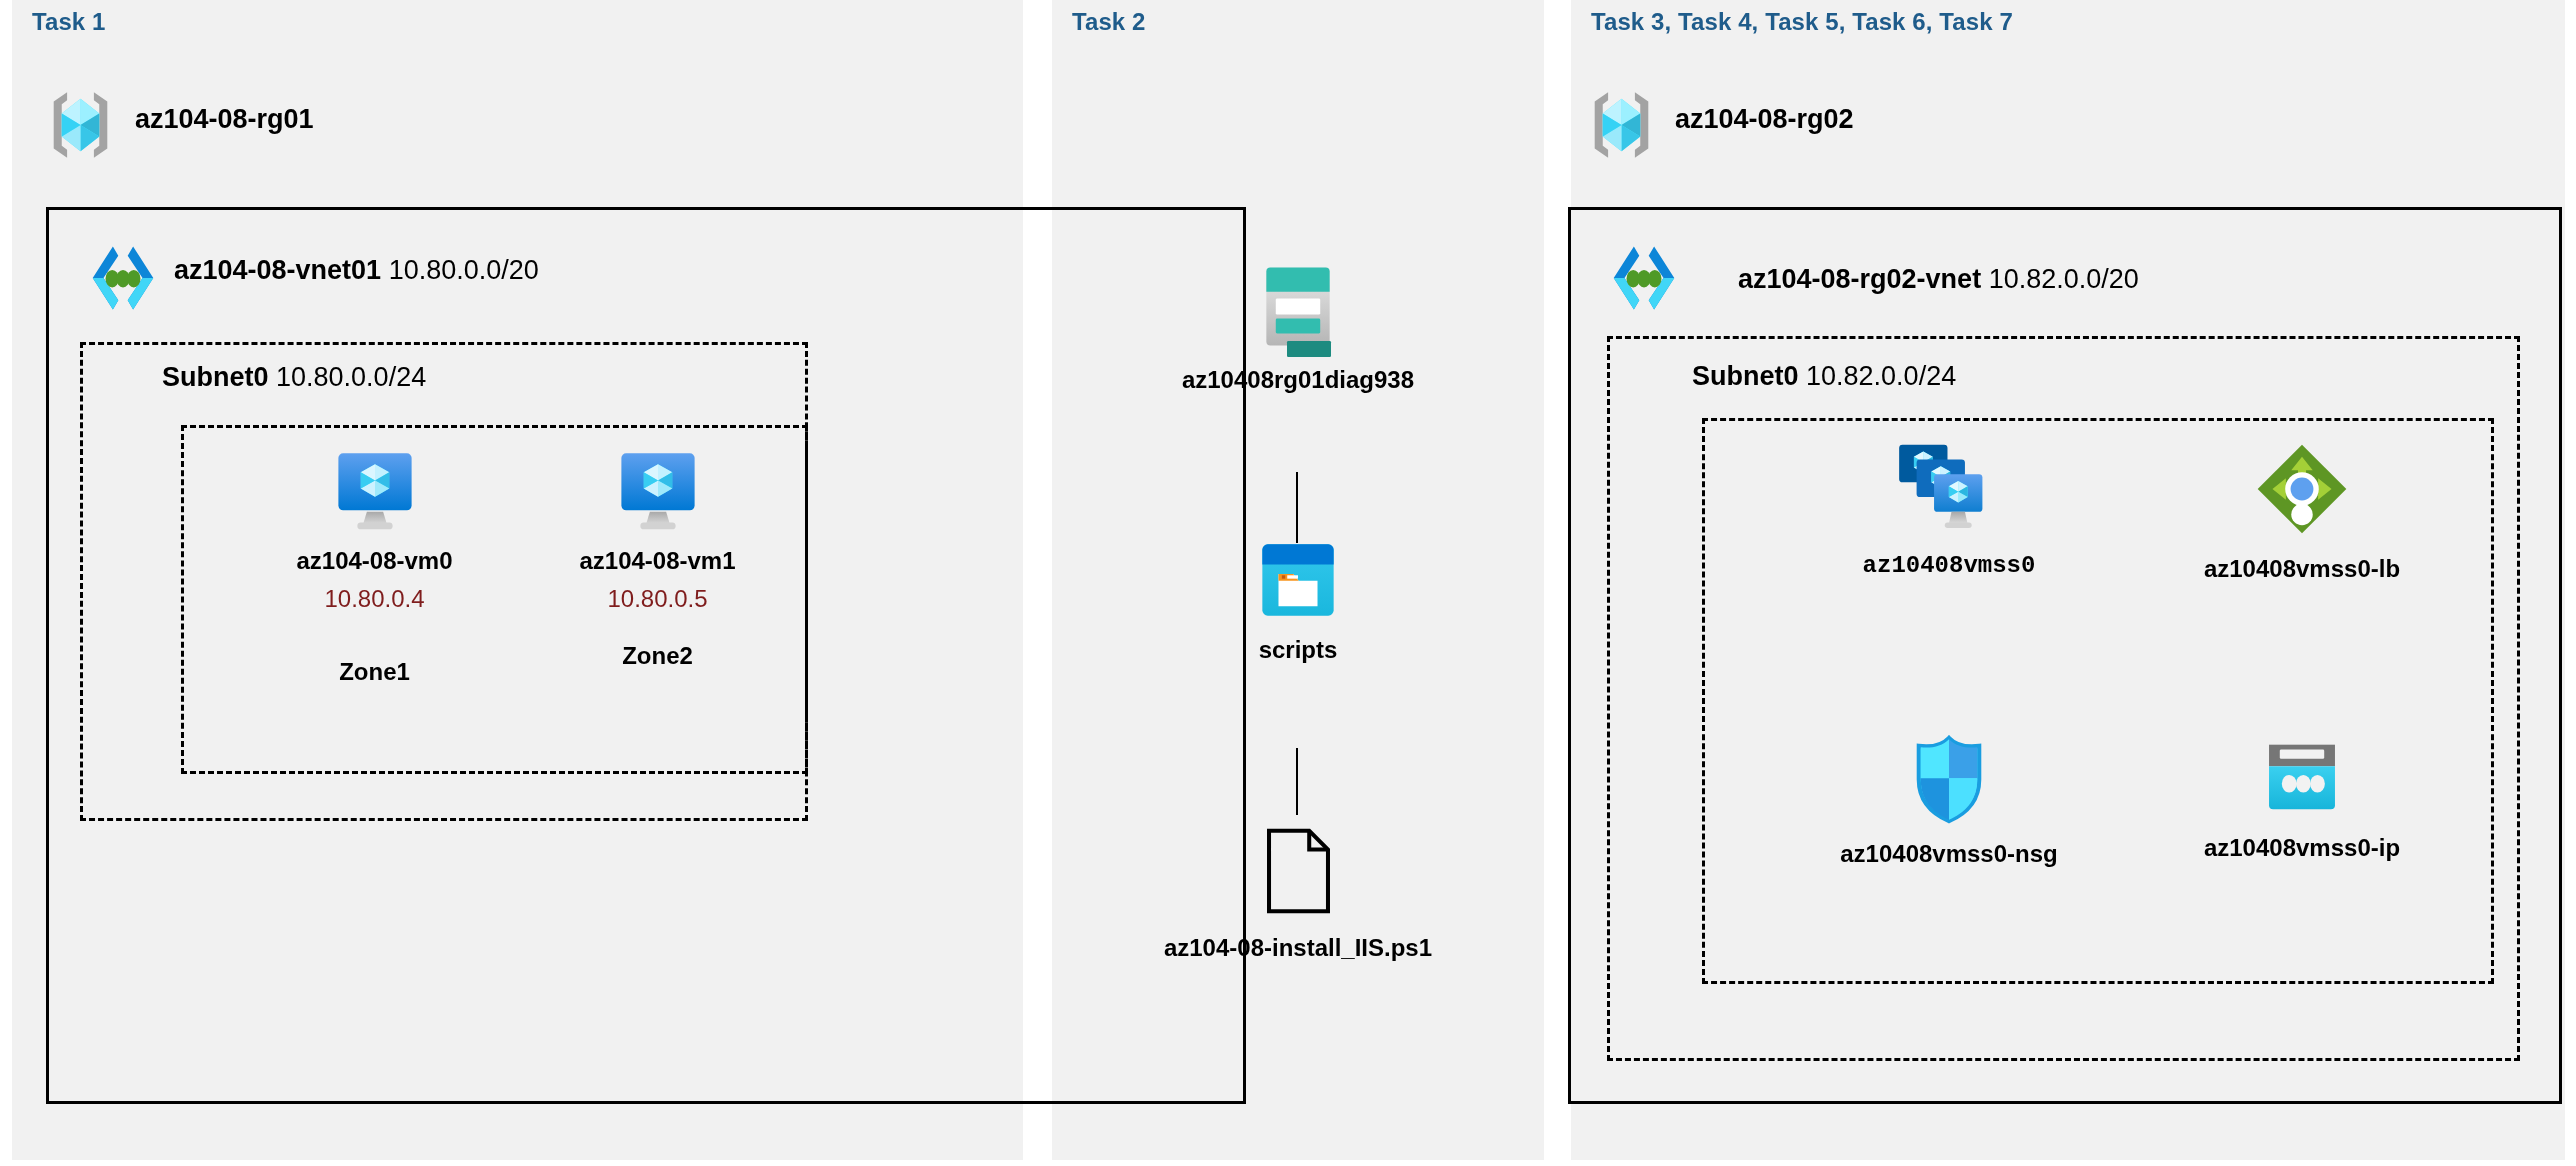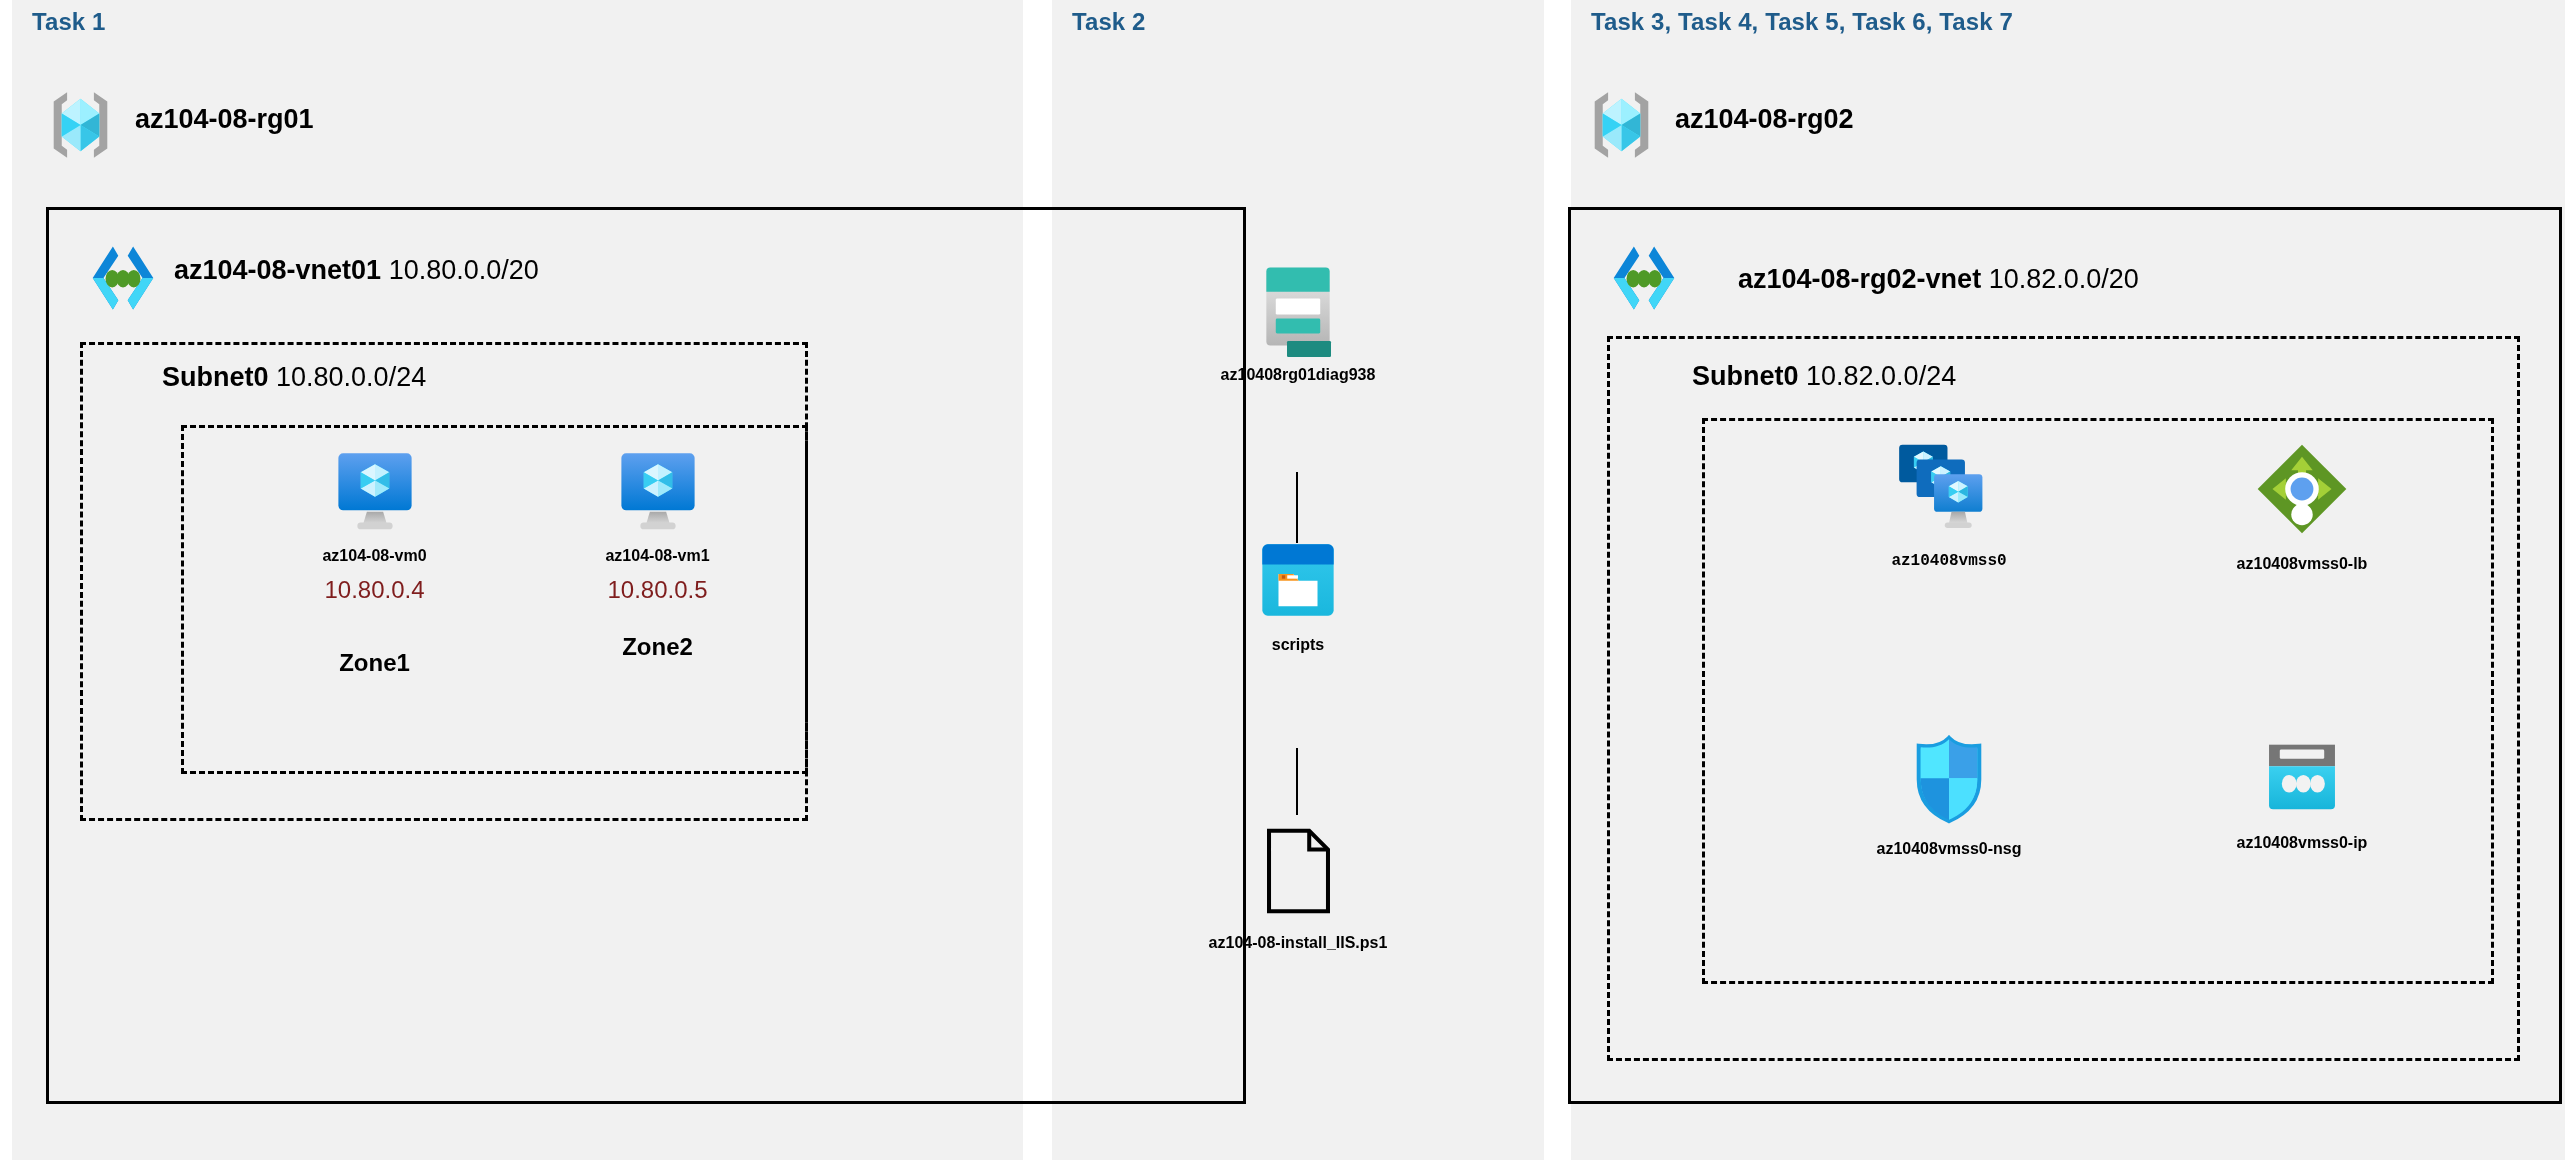"az10408rg01diag938" .node .cap { font-size: 16px -> 24px }
